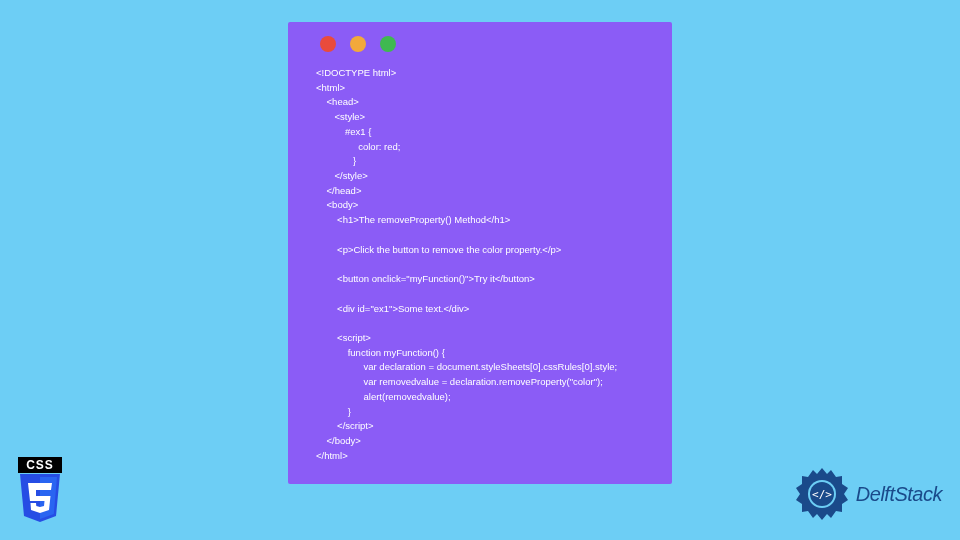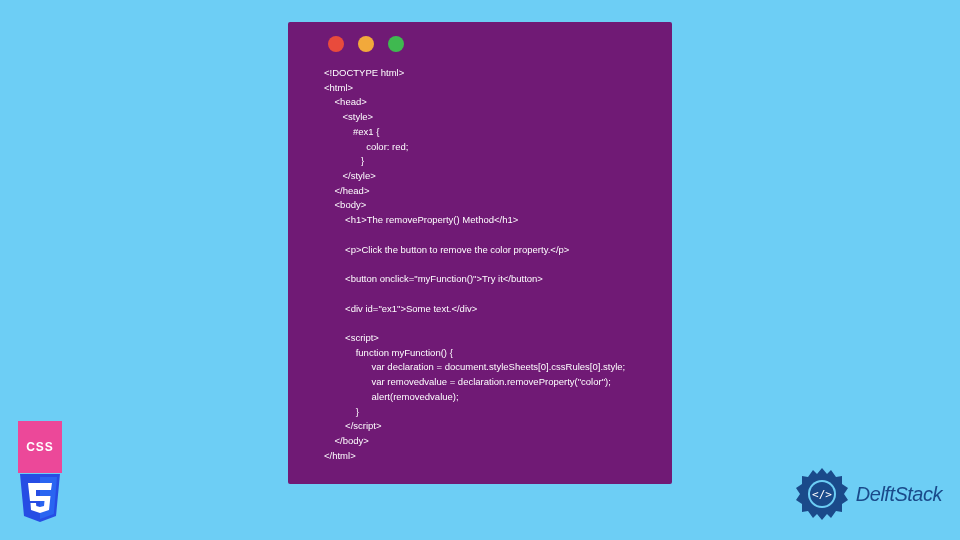"<!DOCTYPE html>" .code-window { background: #701a75 -> #8b5cf6; padding: 14px 36px -> 14px 28px }
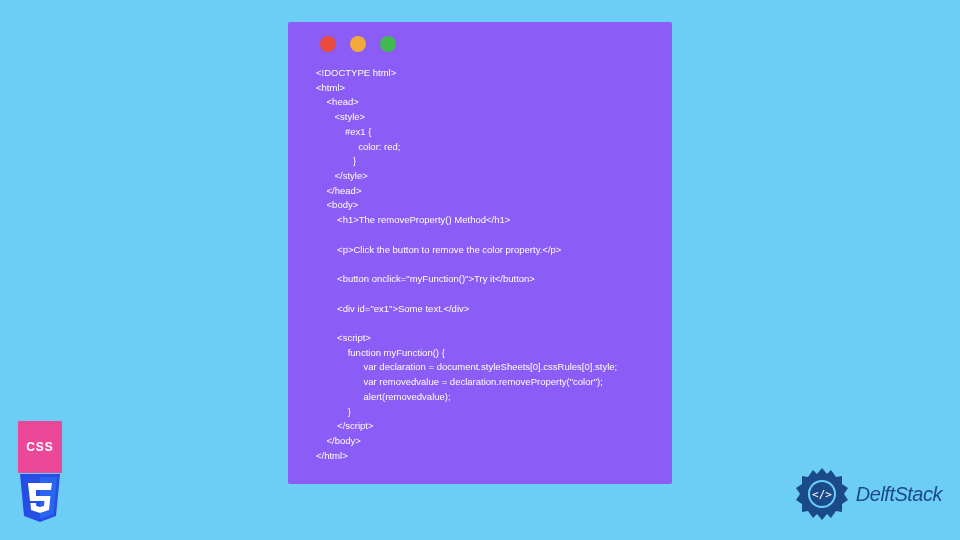"CSS" .css-badge .label { background: #ec4899 -> #000000; padding: 19px 0 -> 1px 0 }
